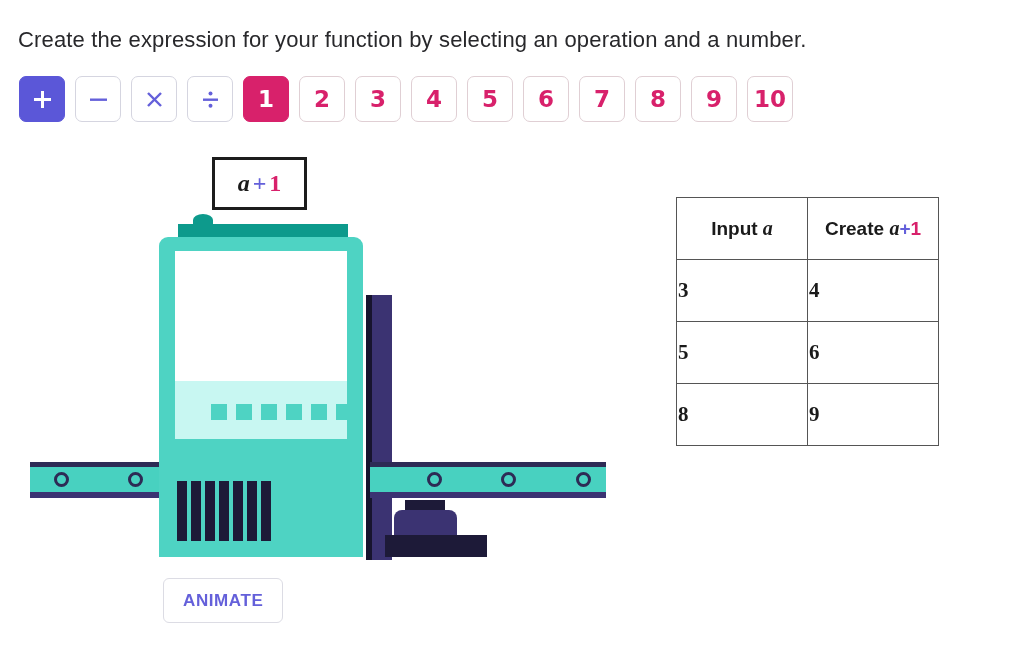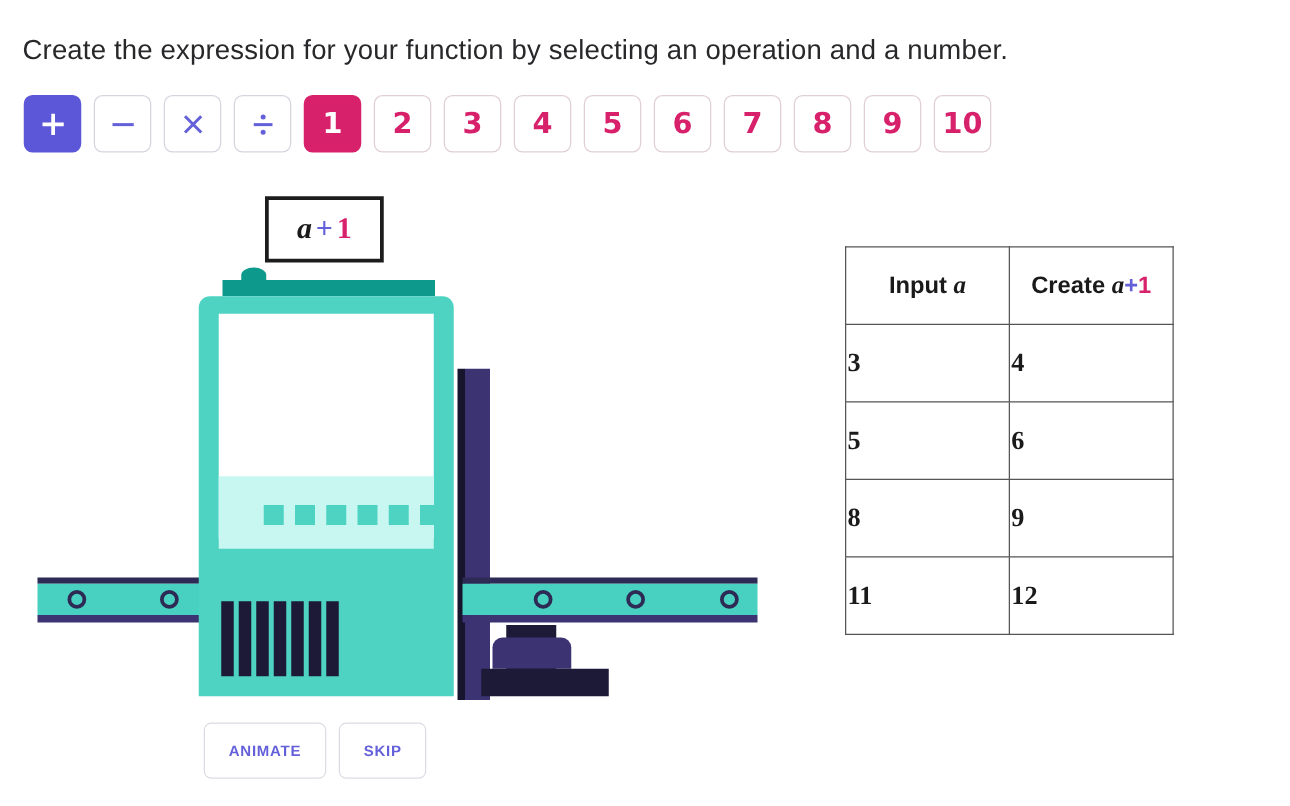"11" tr { html: <tr> <td>11</td> <td>12</td> </tr> -> none }
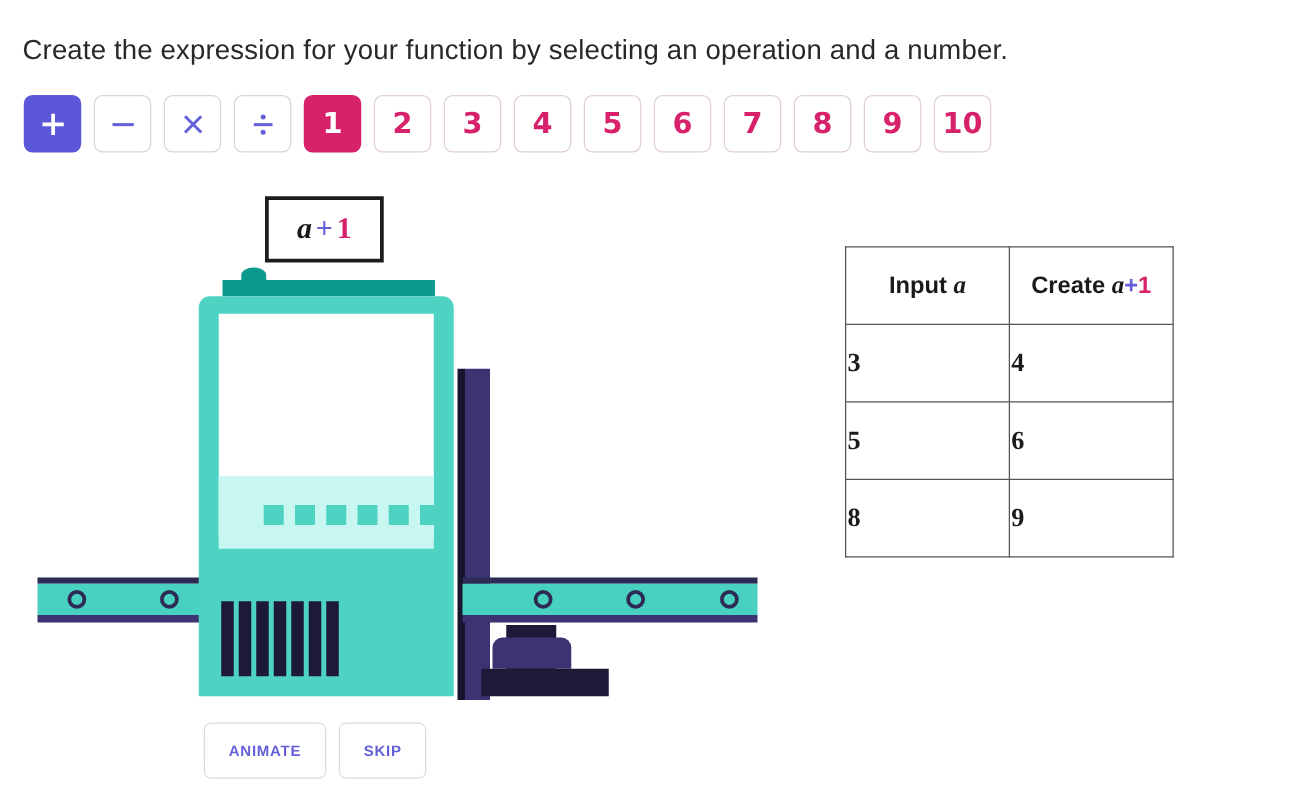"ANIMATE" .action-btn { font-size: 12px -> 17px }
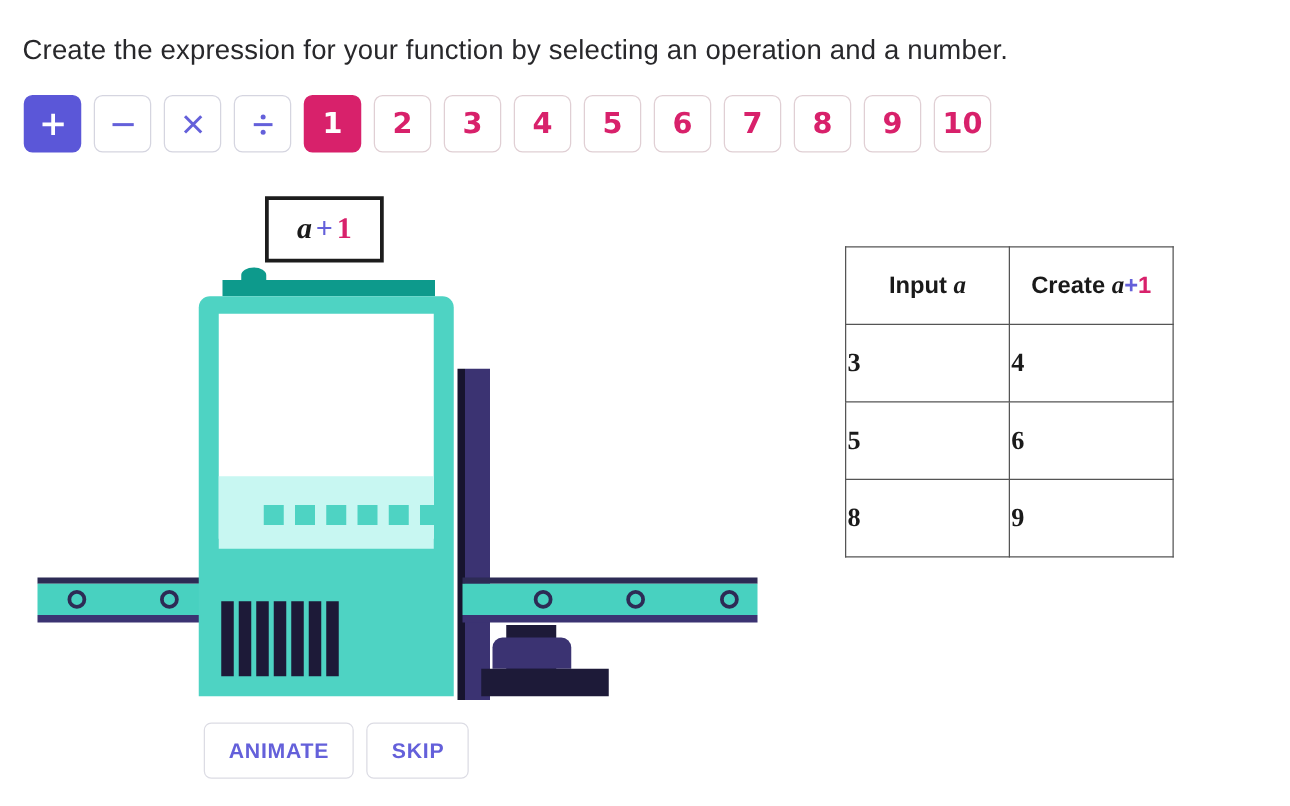"SKIP" div.action-btn { html: <div>SKIP</div> -> none }
